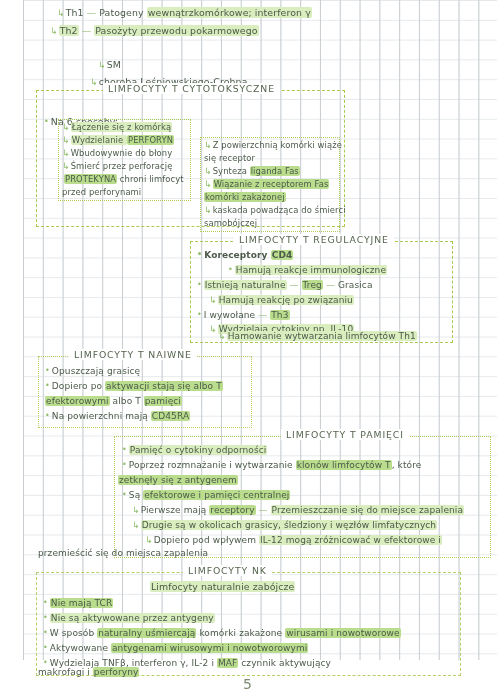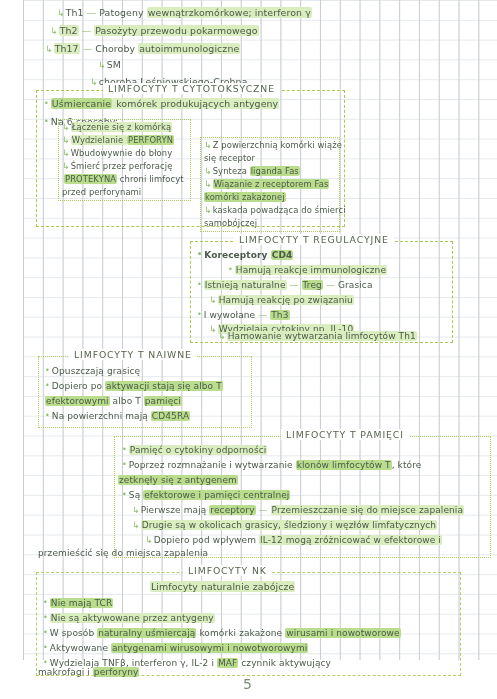"↳ Th17 — Choroby autoimmunologiczne" div.row { html: <div> <span>↳</span><span>Th17</span> <span>—</span> <span>Choroby </span><span>autoimmunologiczne</span> </div> -> none }
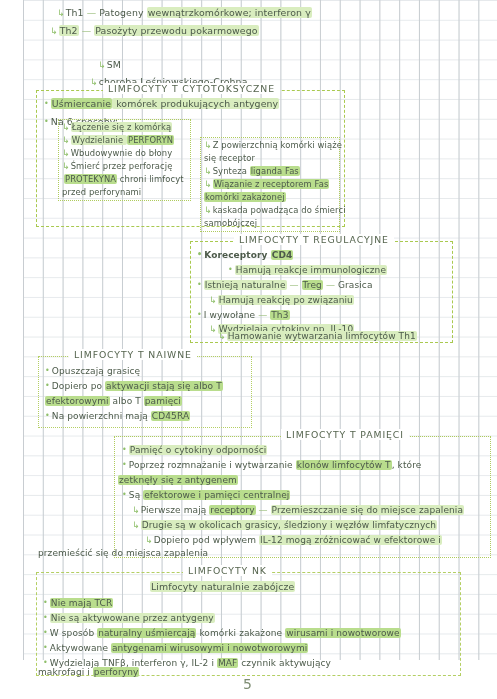"• Uśmiercanie komórek produkujących" div.row { html: <div> <span>•</span><span>Uśmiercanie</span><span> komórek produkujących antygeny</span> </div> -> none }
